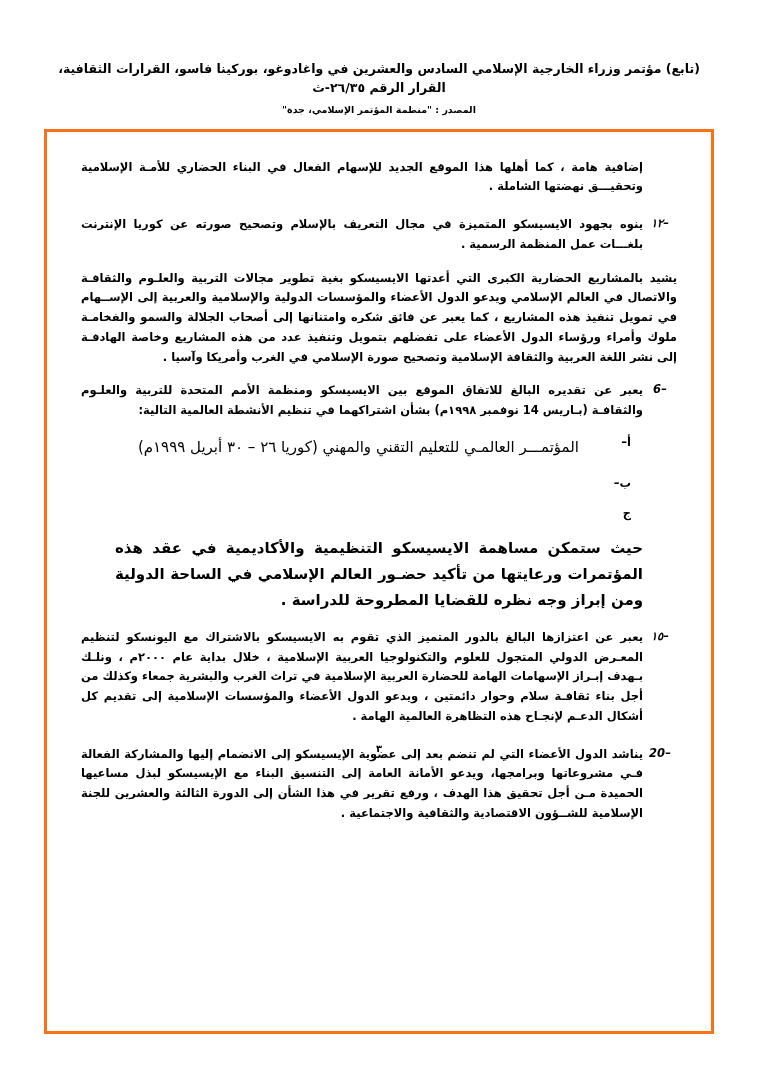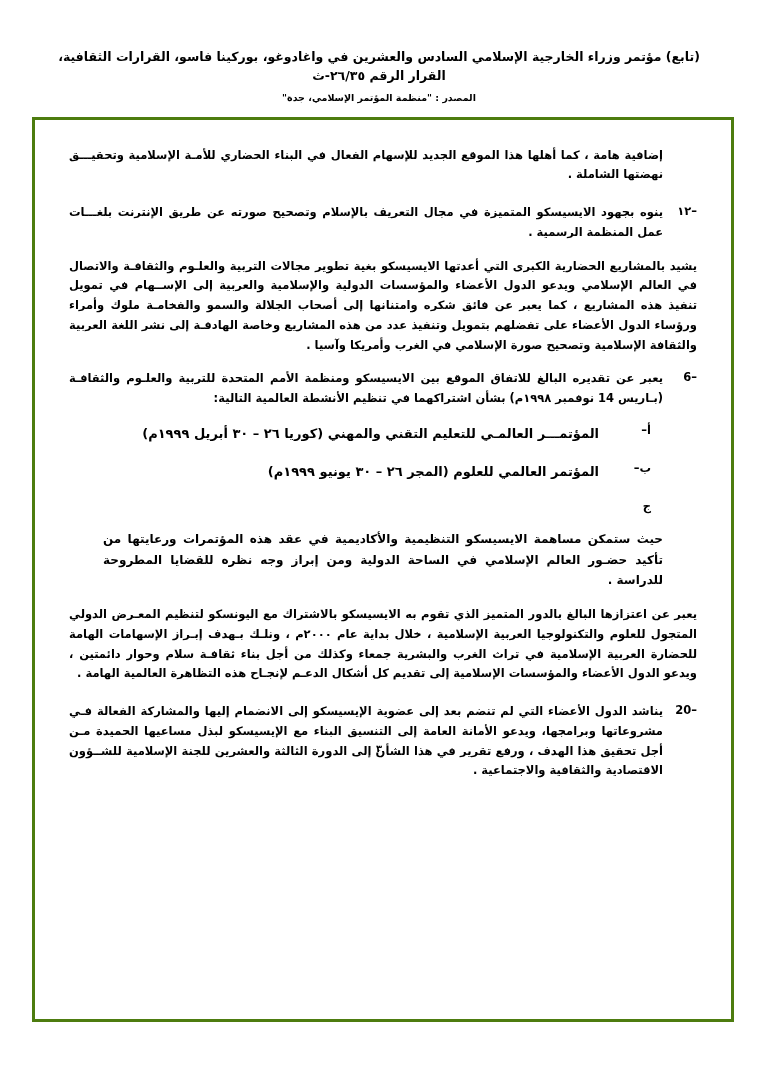"(تابع) مؤتمر وزراء الخارجية الإسلامي" .page { padding: 4px -> 16px }
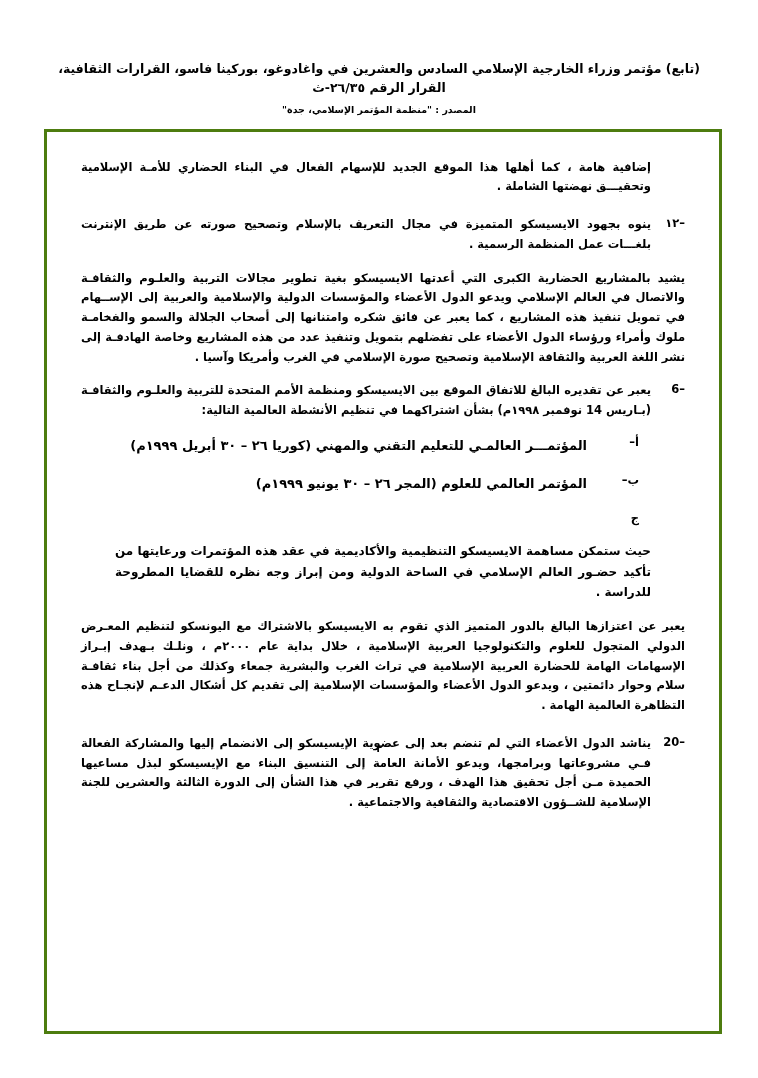"إضافية هامة ، كما أهلها" .frame { border: 3px solid #4d7c0f -> 3px solid #f97316; margin: 14px 20px 0 28px -> 14px 28px 0 28px }
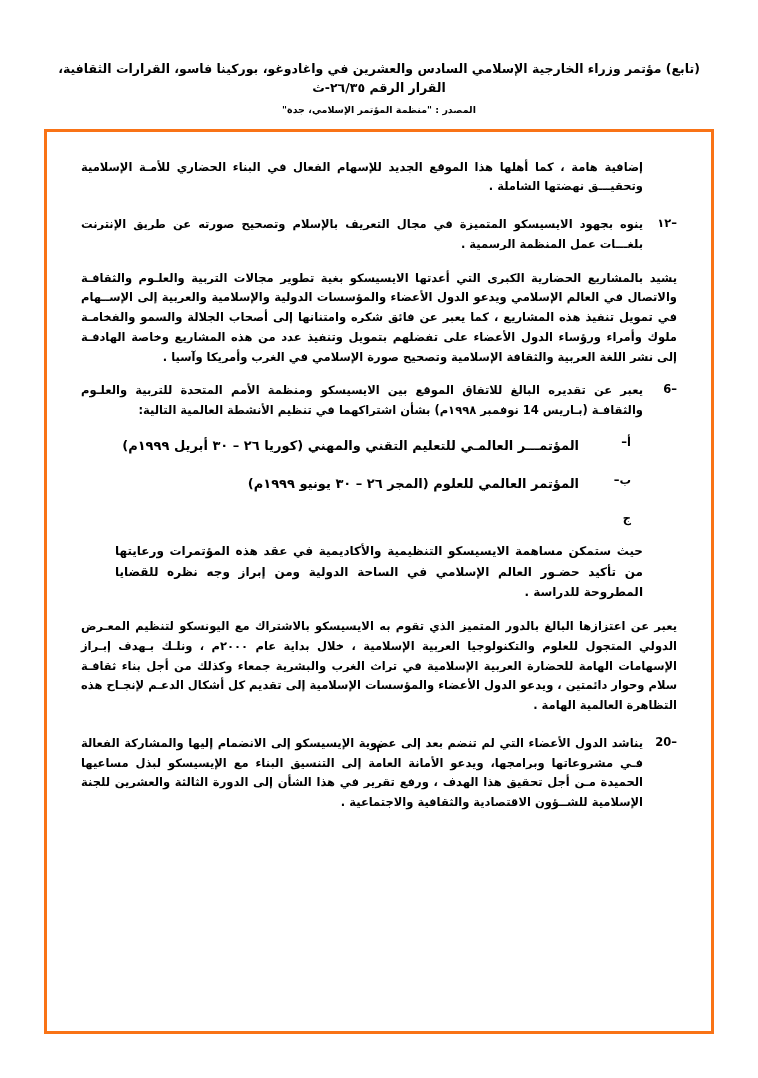"ينوه بجهود الايسيسكو المتميزة في" div.body-text { text: طريق -> كوريا }
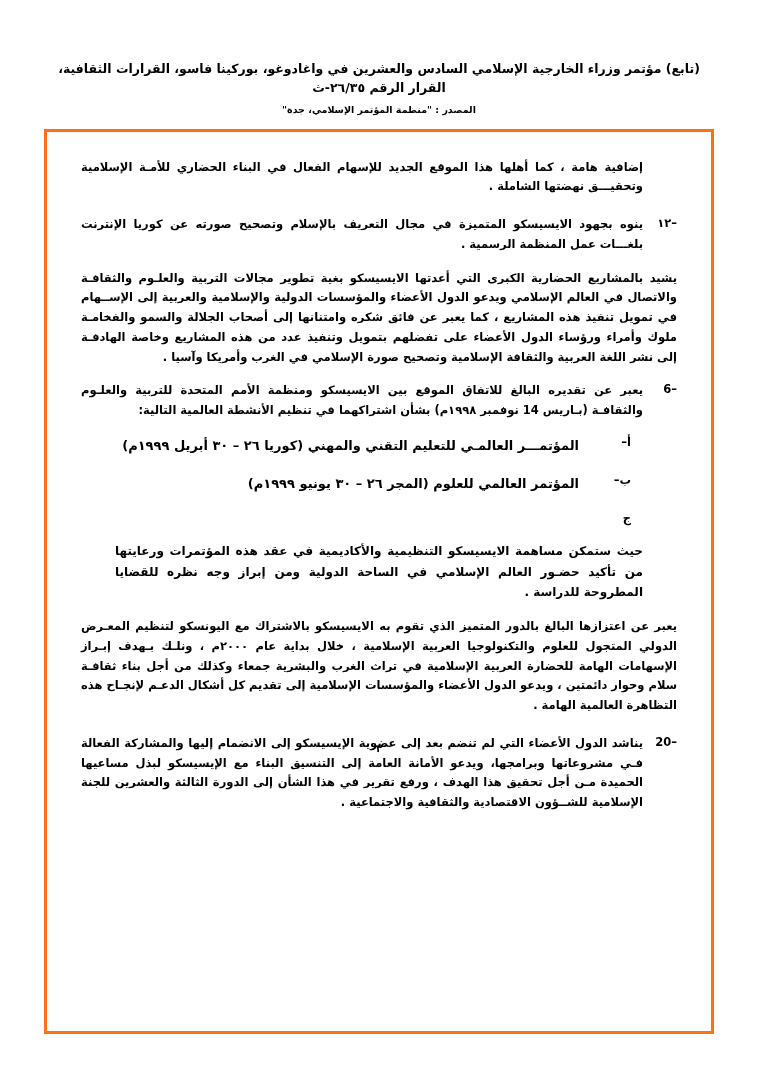"–١٢" .num { font-style: none -> italic; text-align: right -> center }
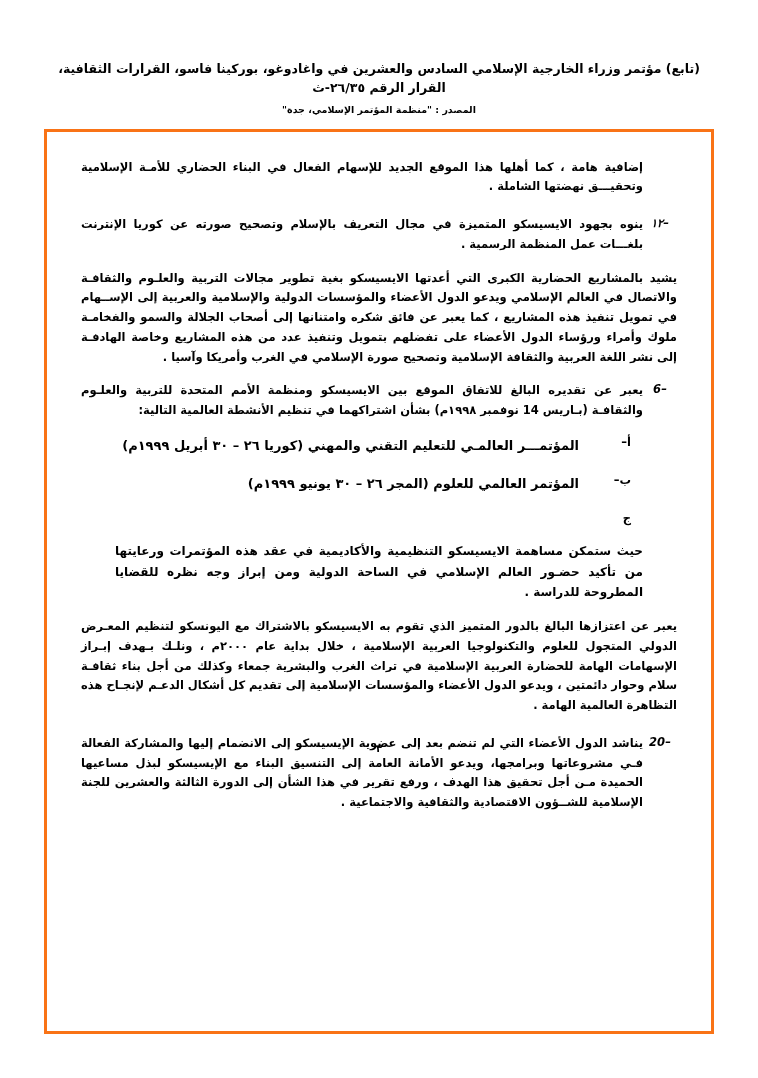"المؤتمـــر العالمـي للتعليم التقني" .sub-text { font-size: 13px -> 15px; font-weight: bold -> normal }
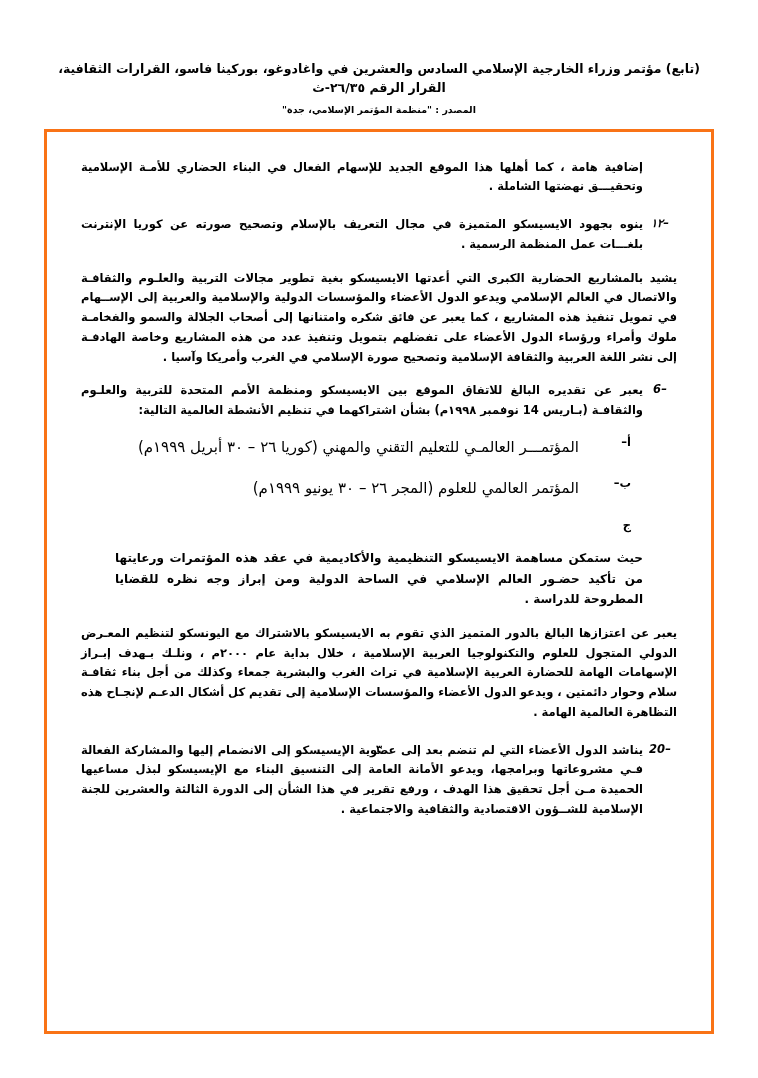"المؤتمر العالمي للعلوم (المجر ٢٦" div.sub-text { html: <div>المؤتمر العالمي للعلوم (المجر ٢٦ – ٣٠ يونيو ١٩٩٩م)</div> -> none }
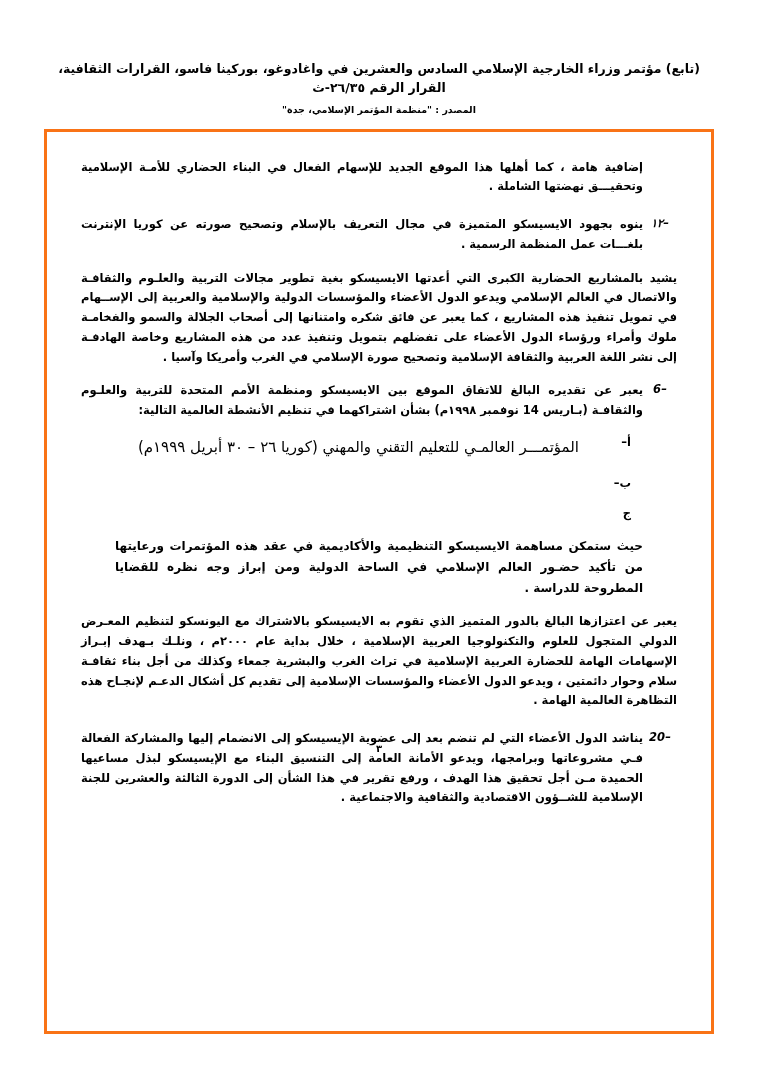"حيث ستمكن مساهمة الايسيسكو التنظيمية" .plain-para { font-size: 12px -> 15px }
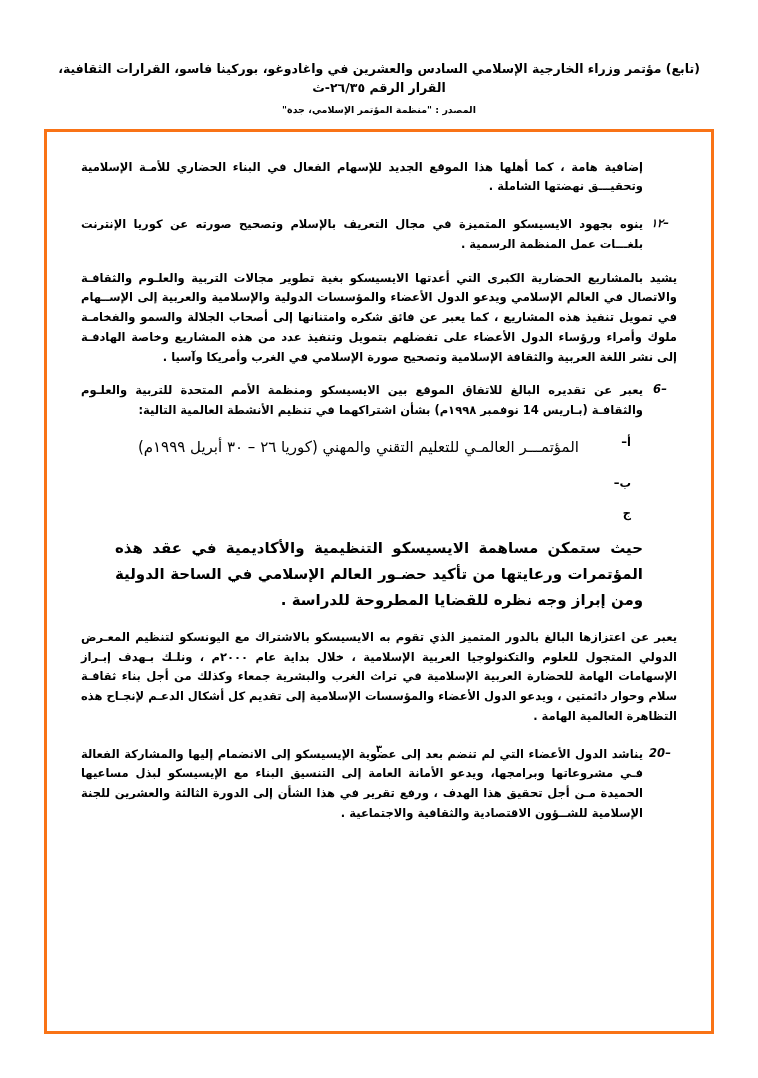"–١٥" div.num { html: none -> <div>–١٥</div> }
